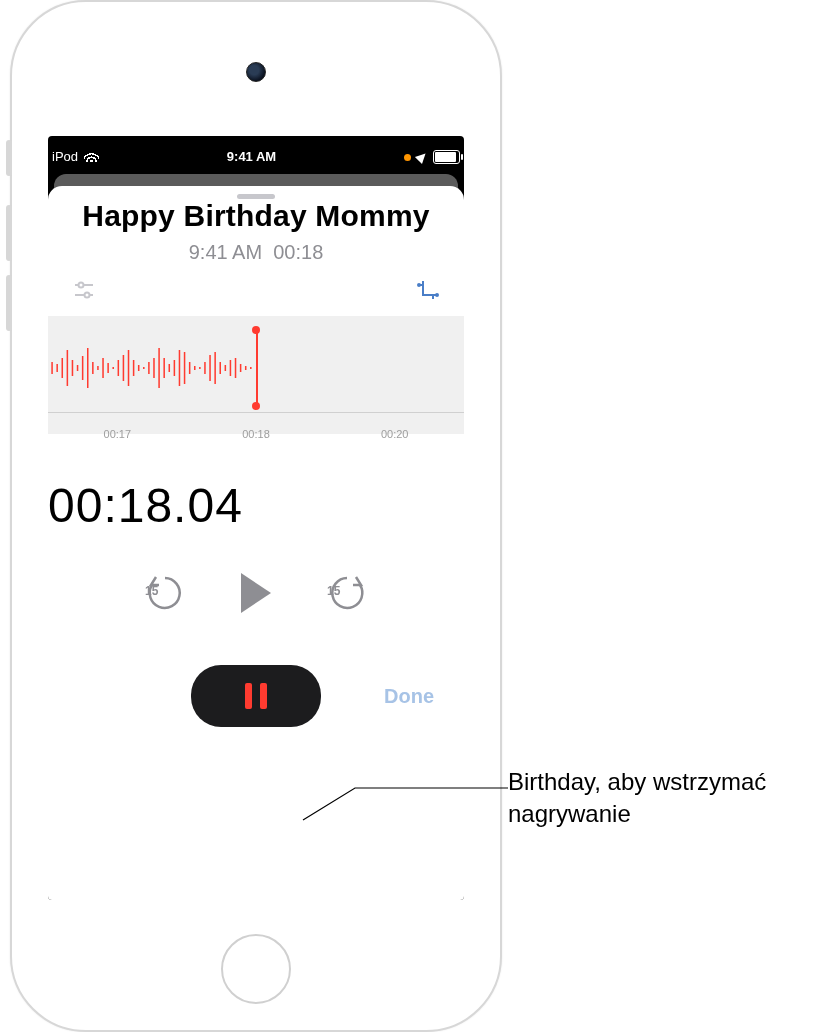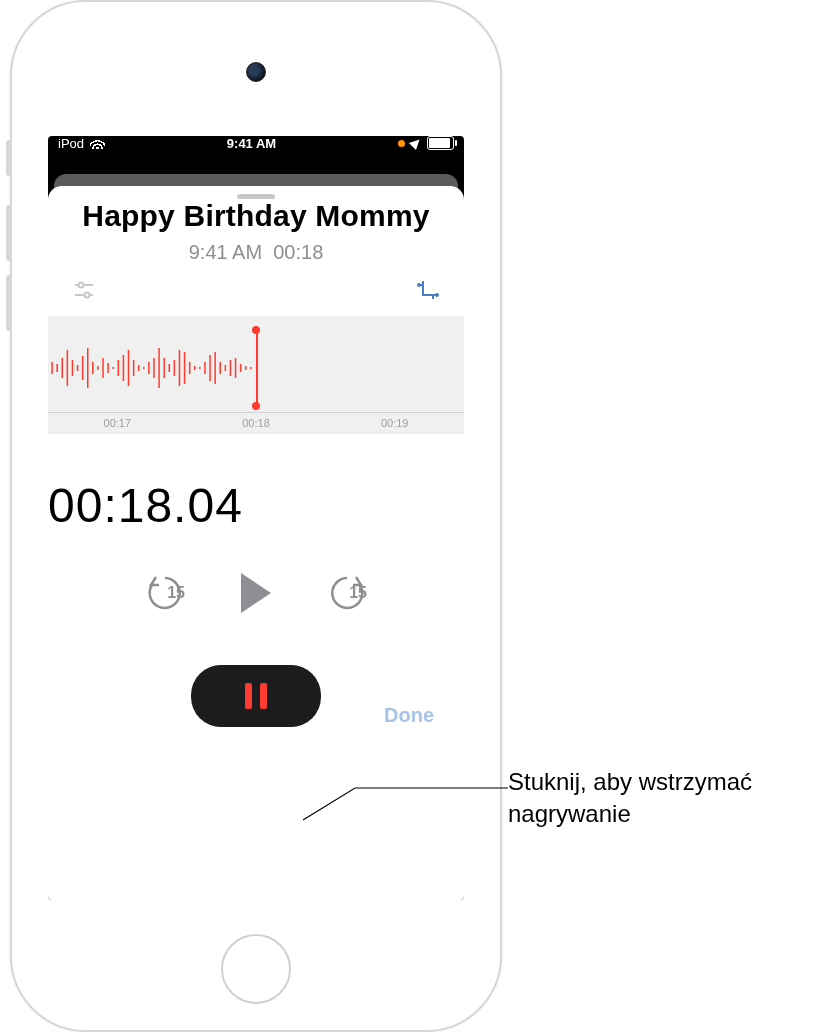"iPod" .statusbar { align-items: flex-start -> flex-end; padding: 0 10px -> 0 4px }
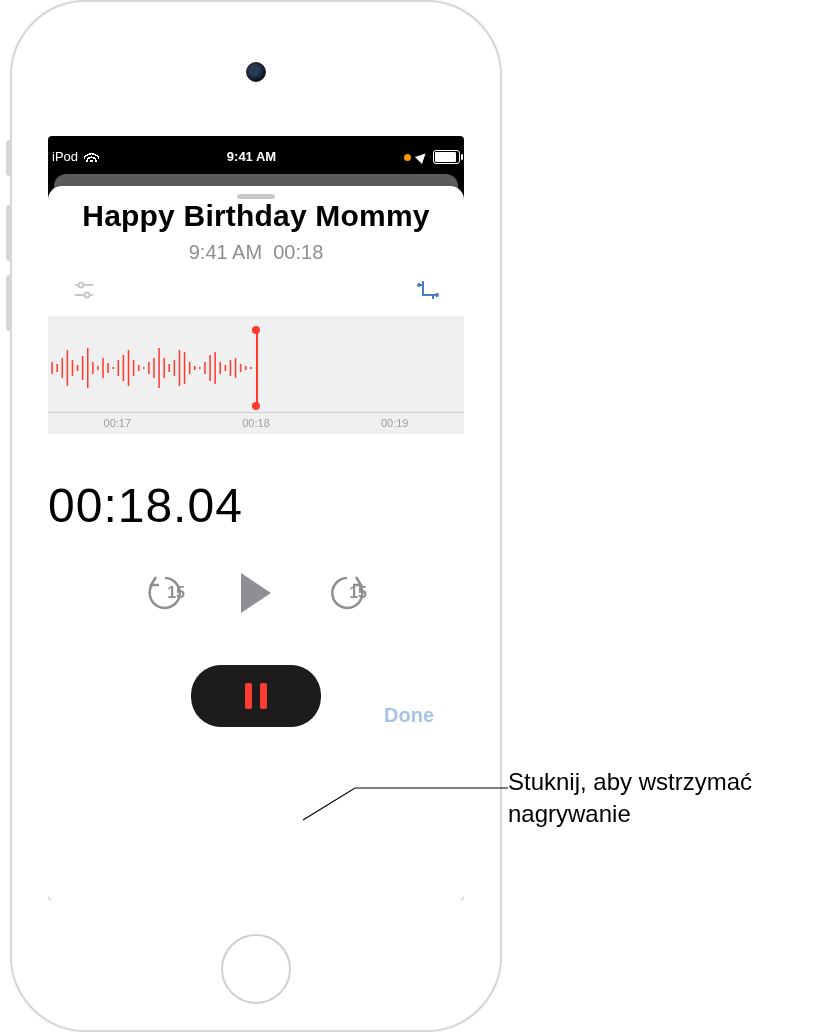"00:17" .tick-label { padding-top: 4px -> 15px }
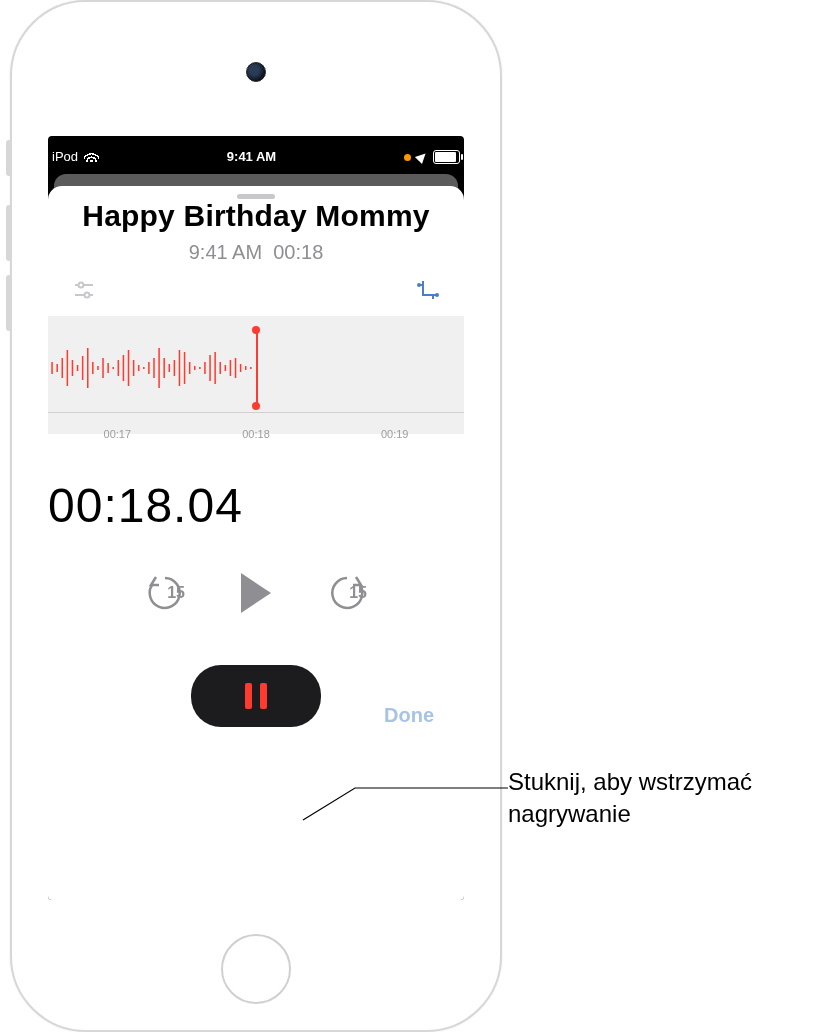"00:19" div.tick-label { text: 00:19 -> 00:20 }
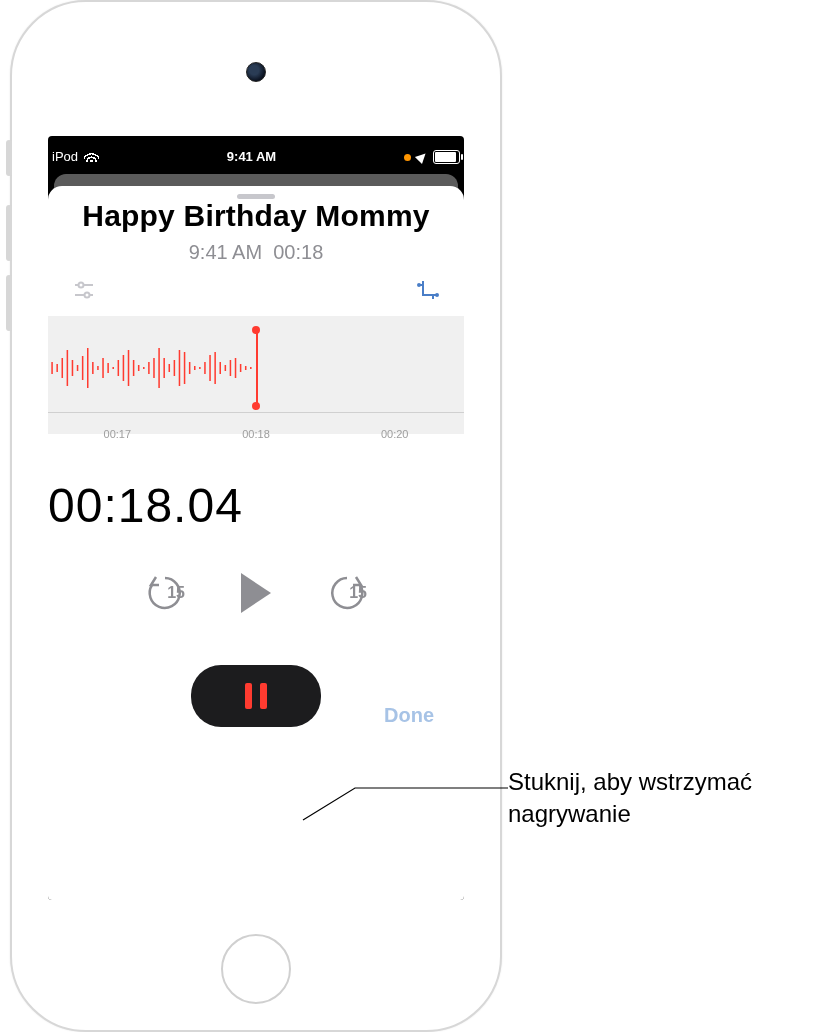"15" .skip-label { font-size: 16px -> 12px; text-align: right -> left }
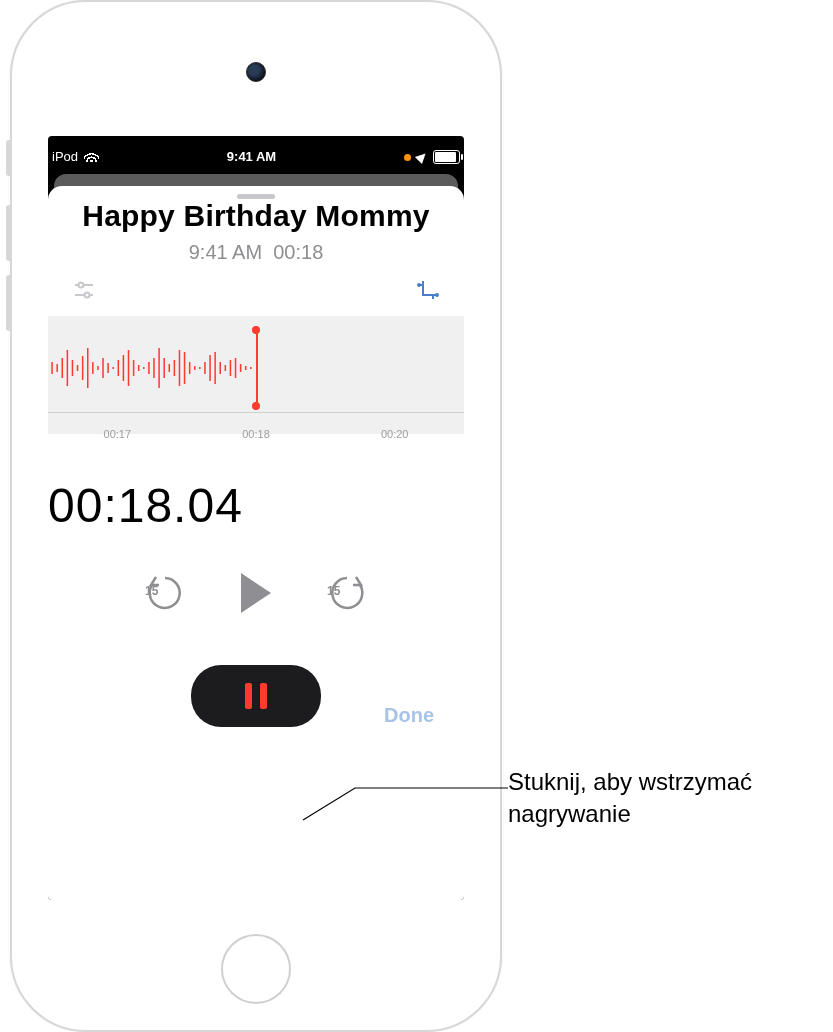"Done" .bottom-row { align-items: flex-end -> center }
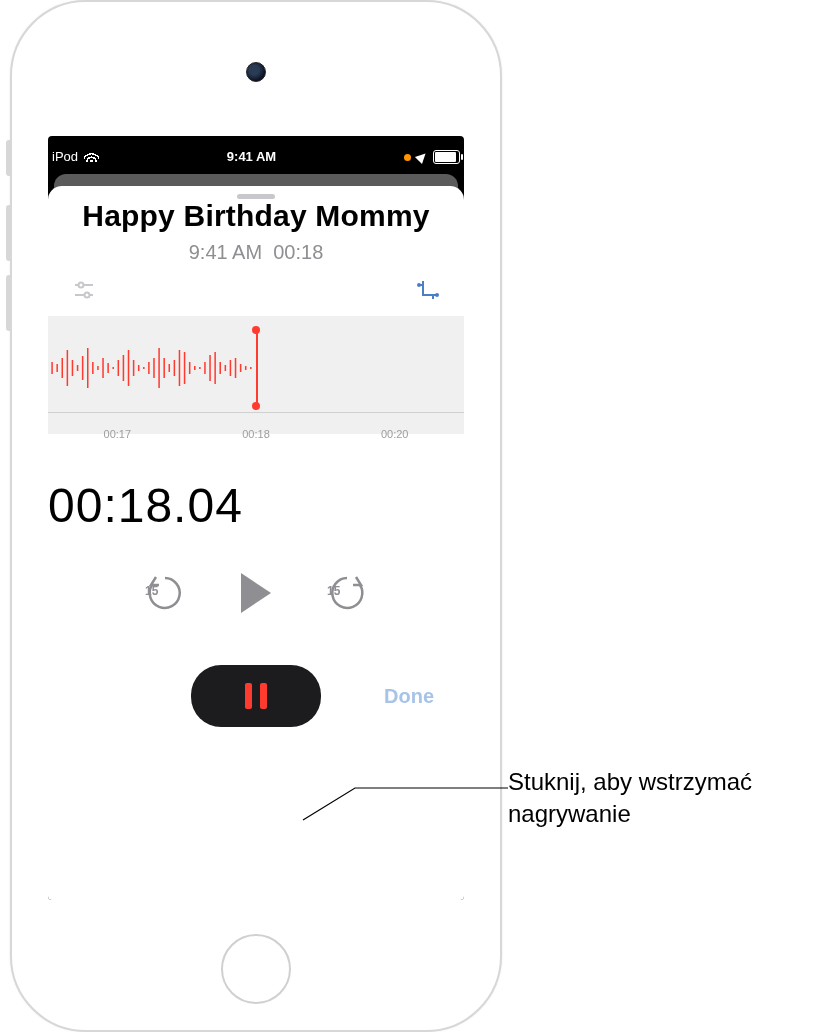"Stuknij, aby wstrzymać nagrywanie" div.callout { text: Stuknij -> Birthday }
